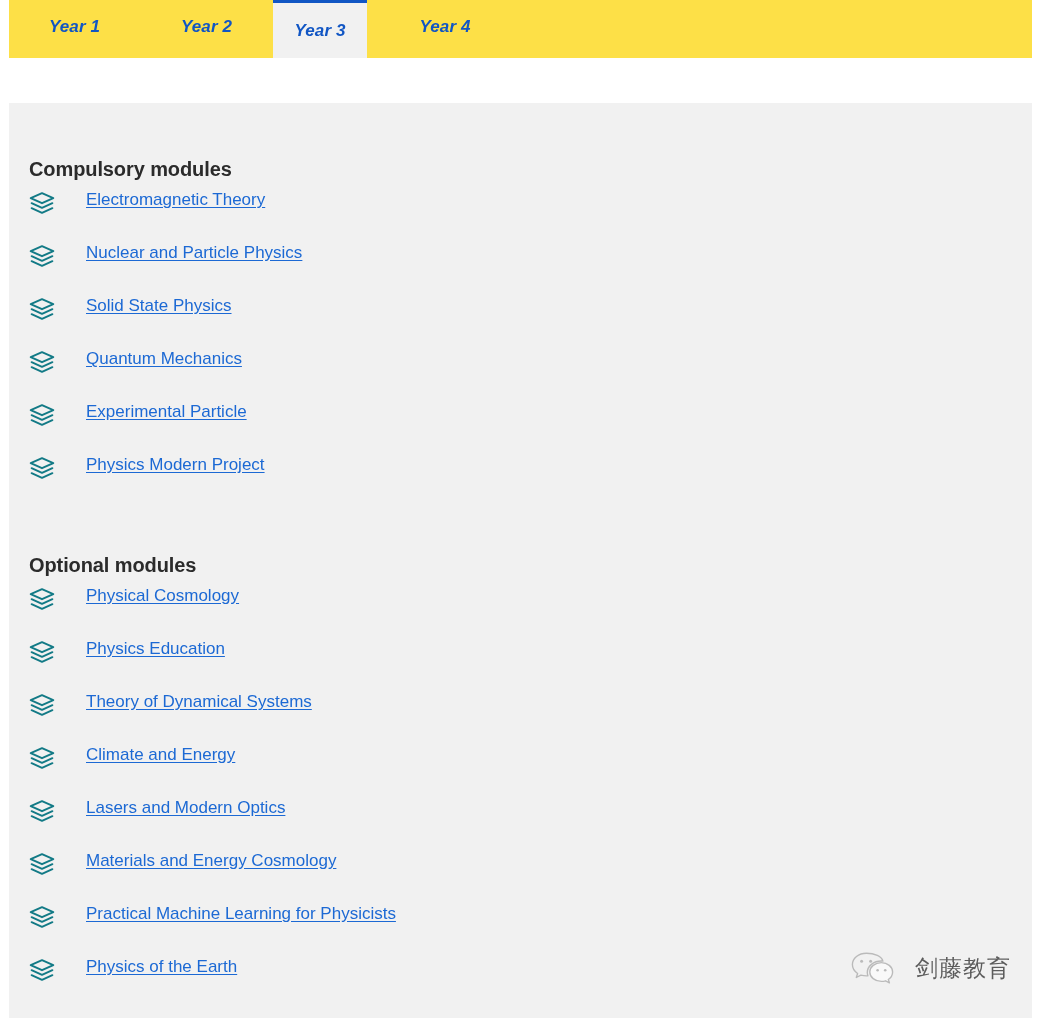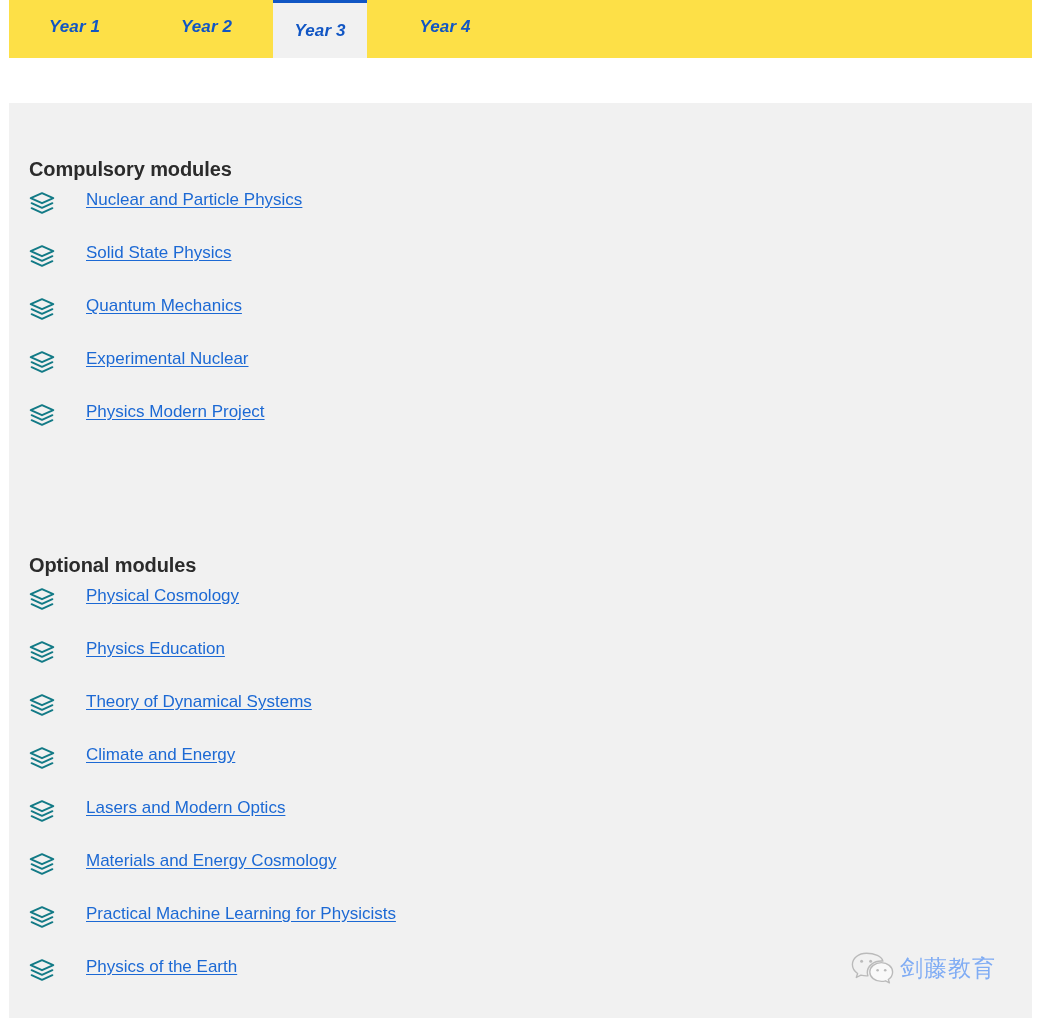"Electromagnetic Theory" li.module-item { html: none -> <li> <span> <svg> <path></path> <path></path> <path></path> </svg> </span> <a>Electromagnetic Theory</a> </li> }
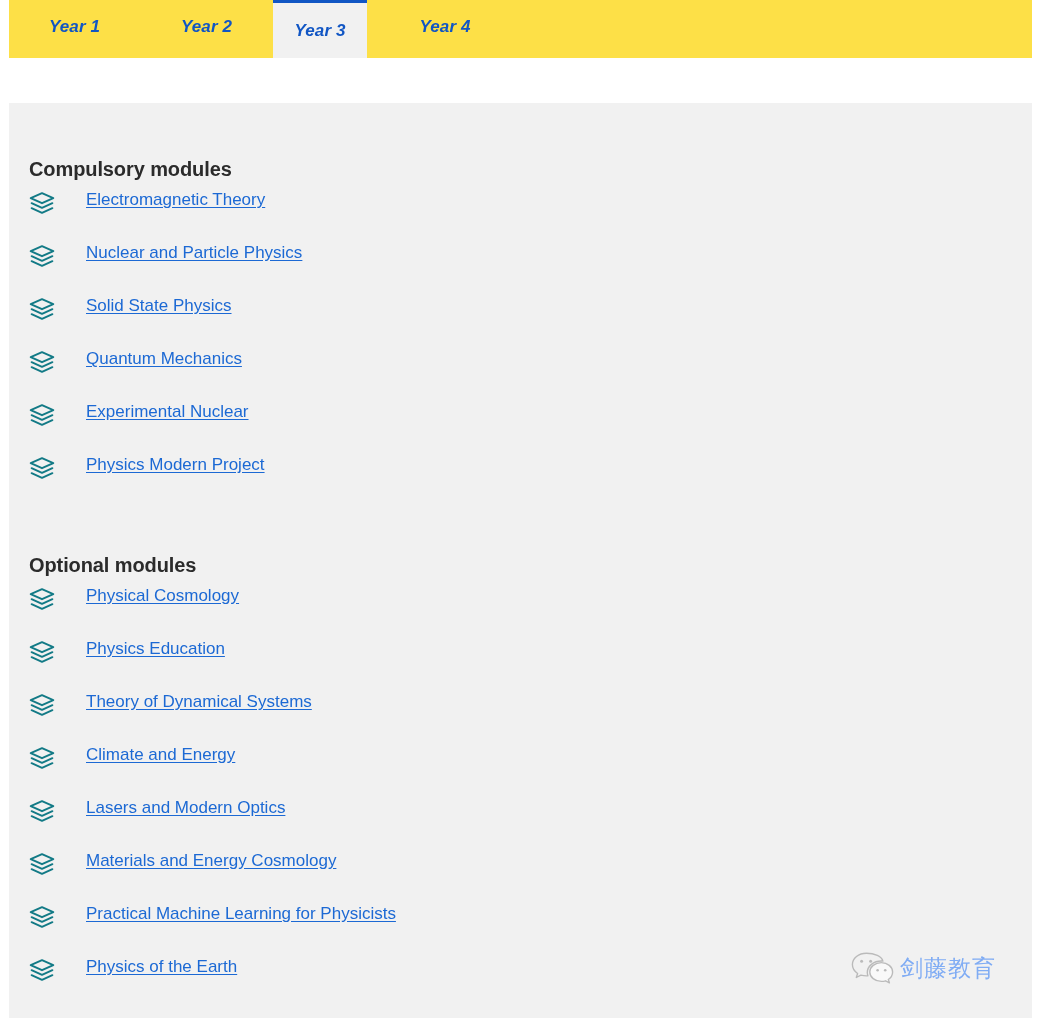"Experimental Nuclear" a.module-link { text: Nuclear -> Particle }
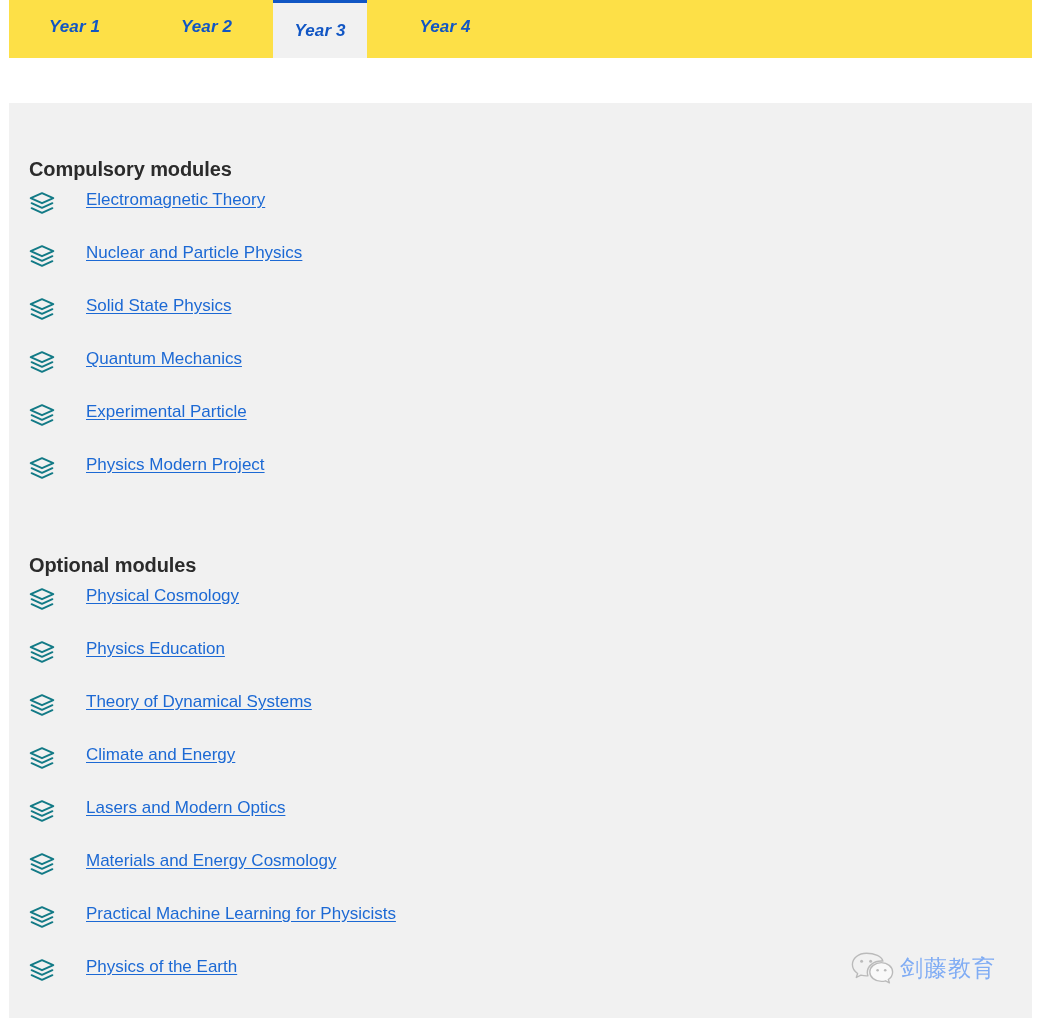"剑藤教育" .watermark-text { color: #3b82f6 -> #000000; margin-left: 6px -> 21px }
